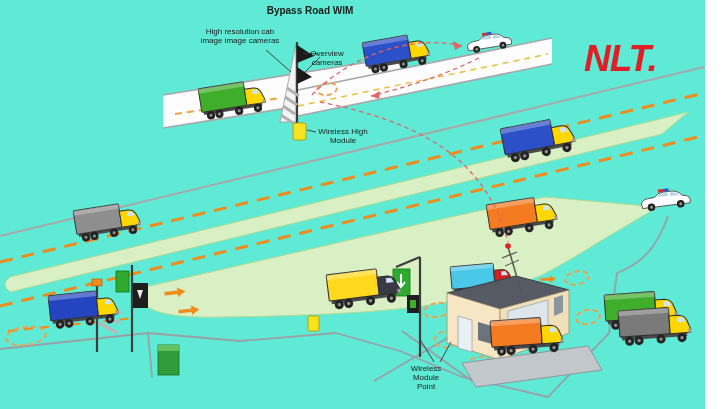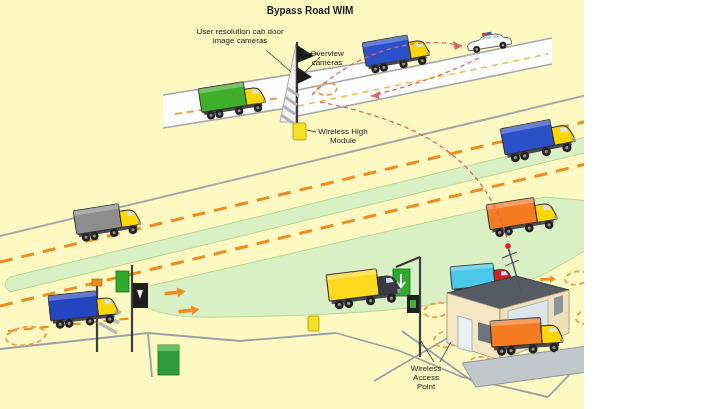"Bypass Road WIM" .stage { background: #fef9c3 -> #5eead4; width: 584px -> 705px }
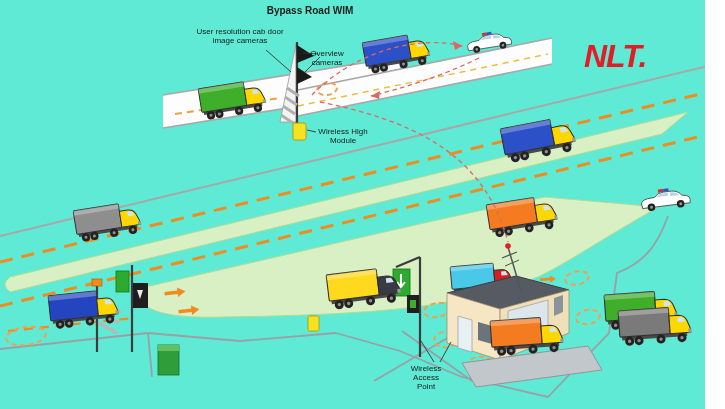"User resolution cab door image" div.lbl { text: User resolution cab door -> High resolution cab image }
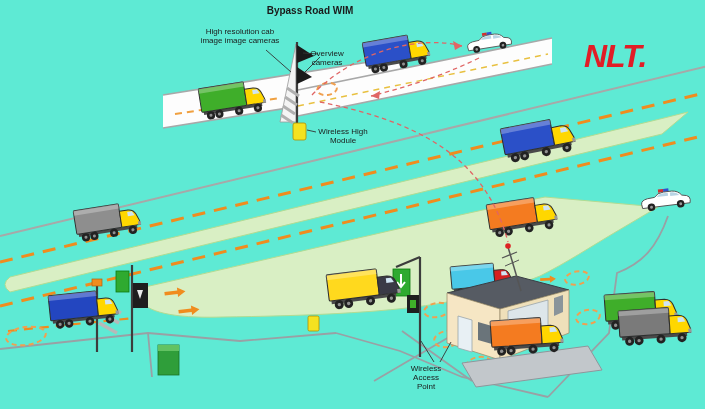"NLT." .logo { font-size: 32px -> 37px }
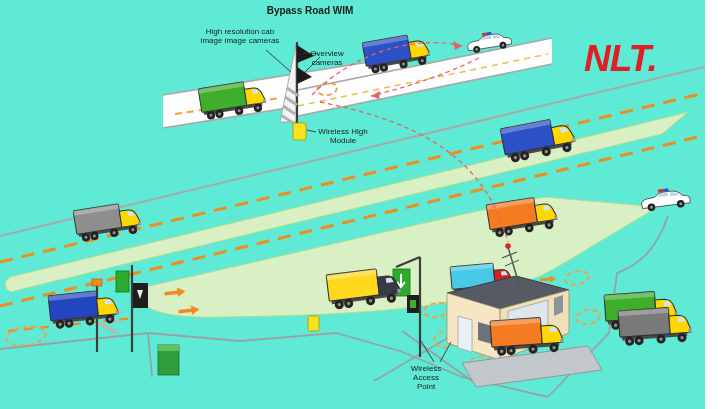"Wireless Access Point" div.lbl { text: Access -> Module }
